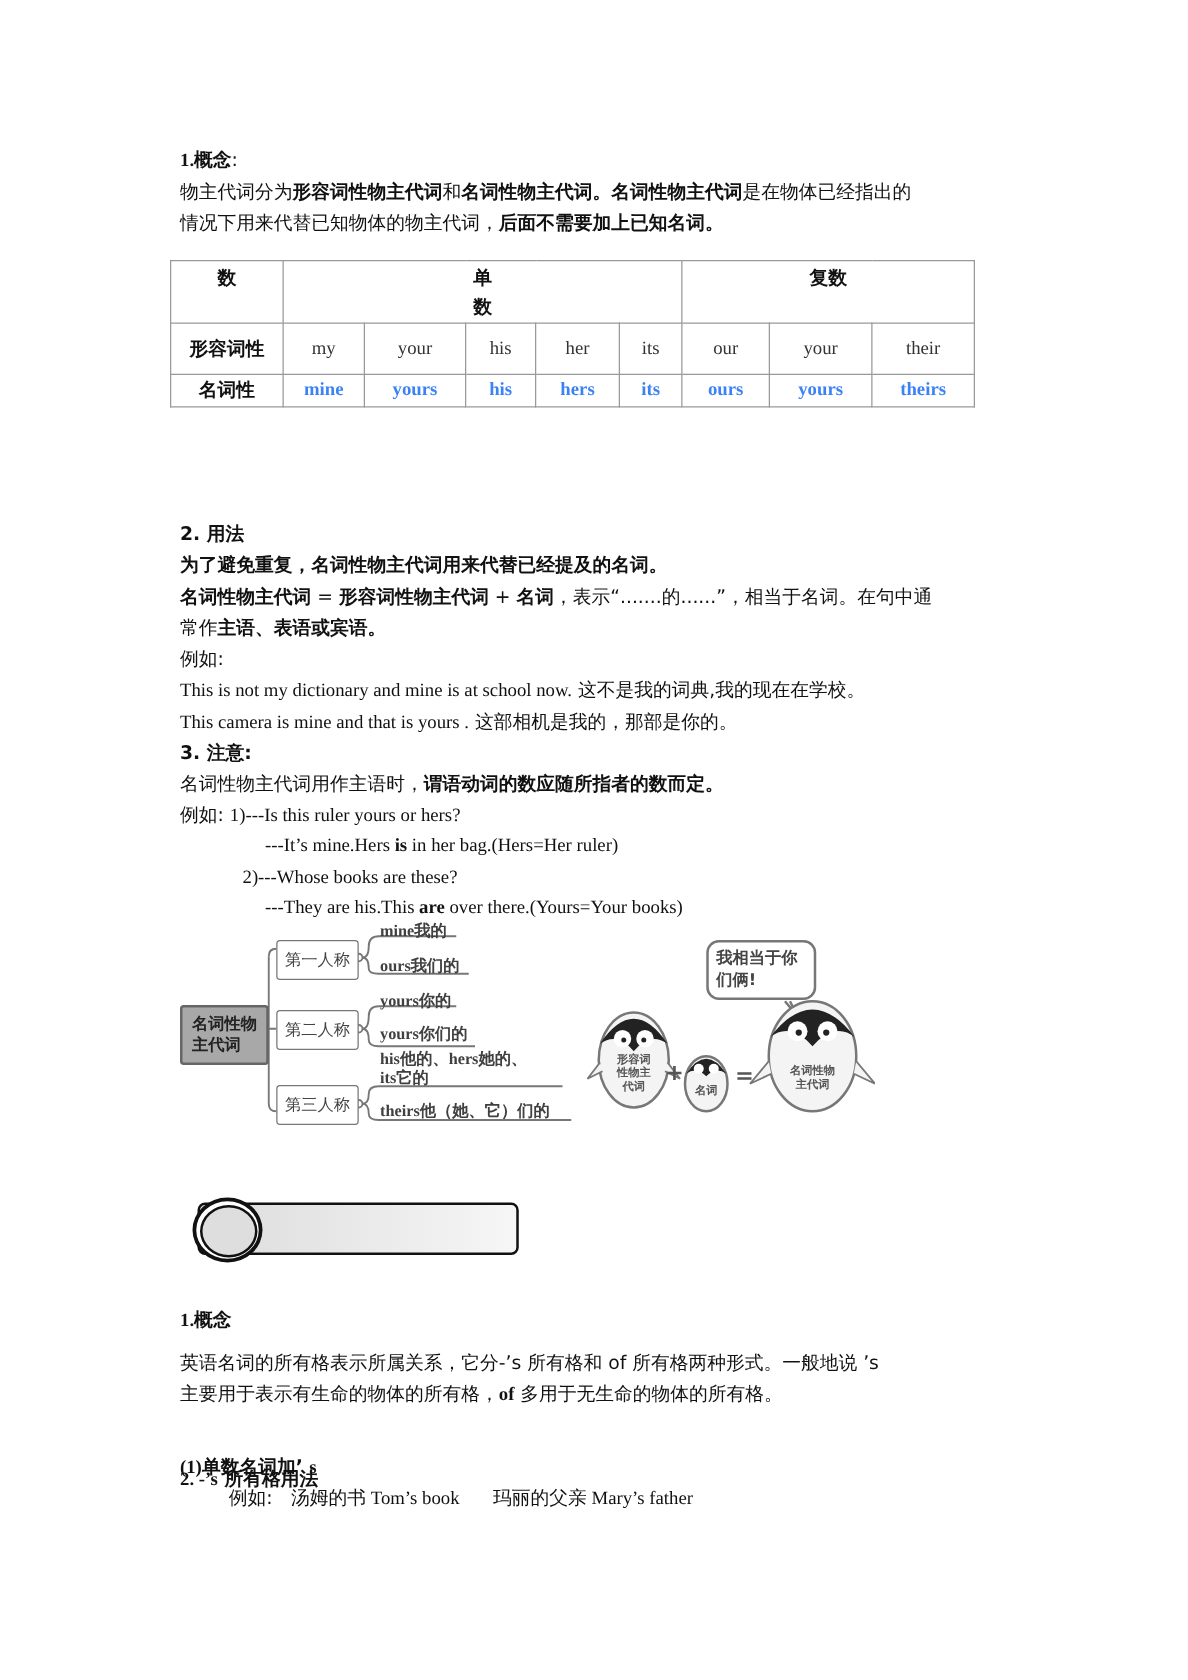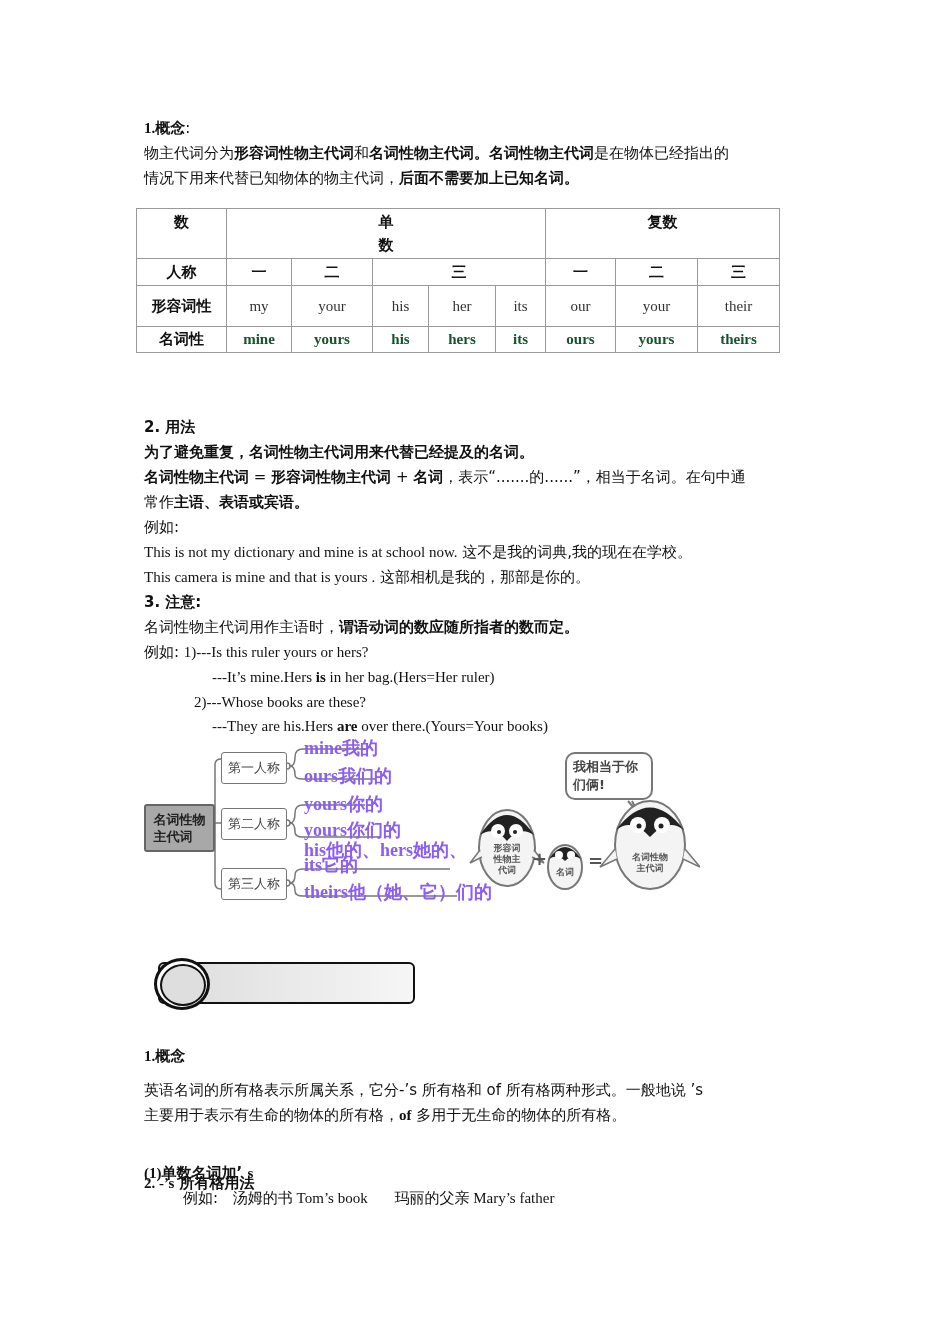"人称" tr { html: <tr> <td>人称</td> <td>一</td> <td>二</td> <td>三</td> <td>一</td> <td>二</td> <td>三</td> </tr> -> none }
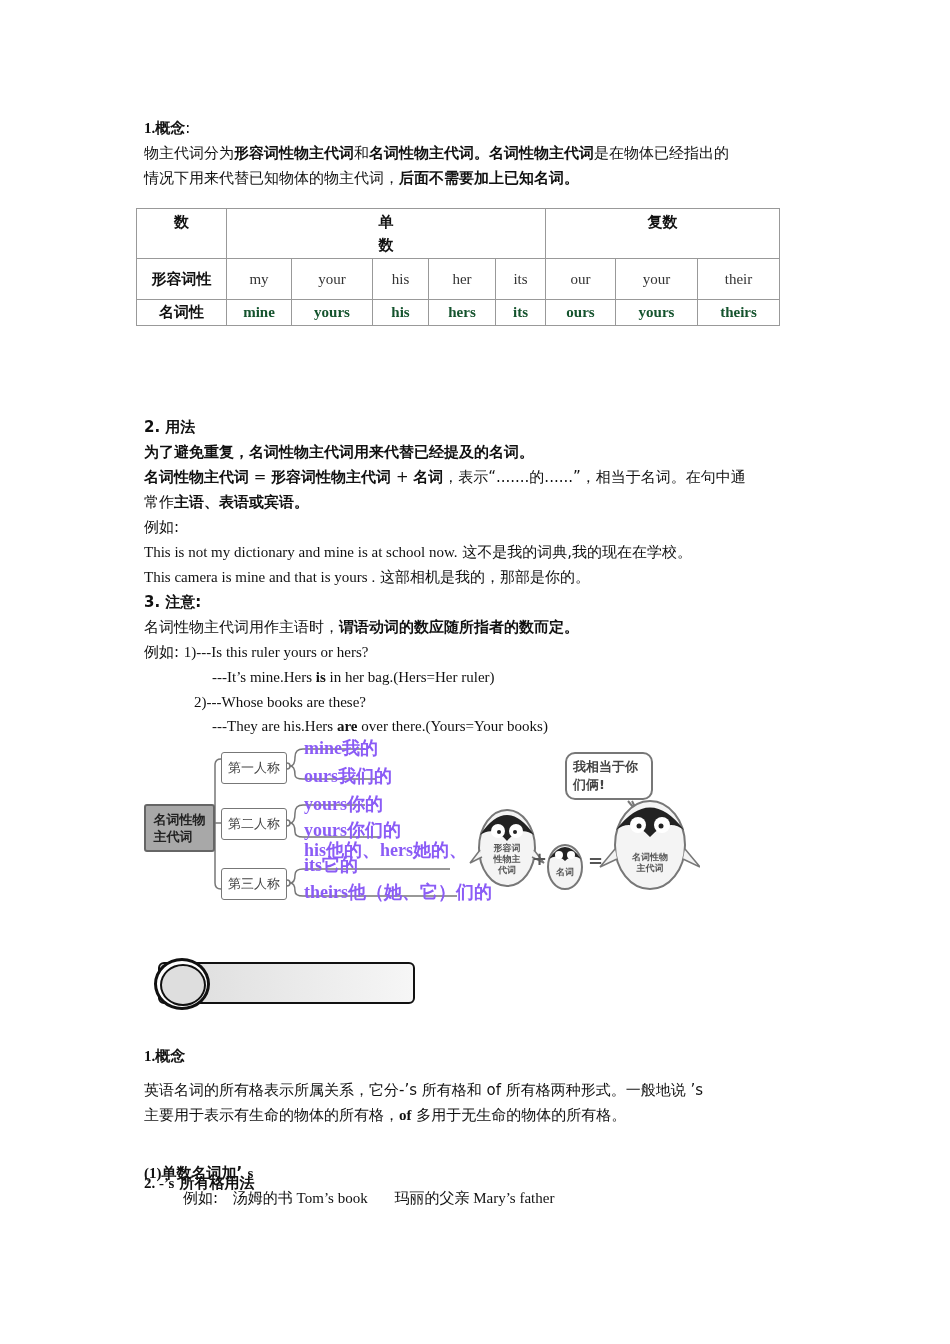"mine" td.engr { color: #14532d -> #3b82f6 }
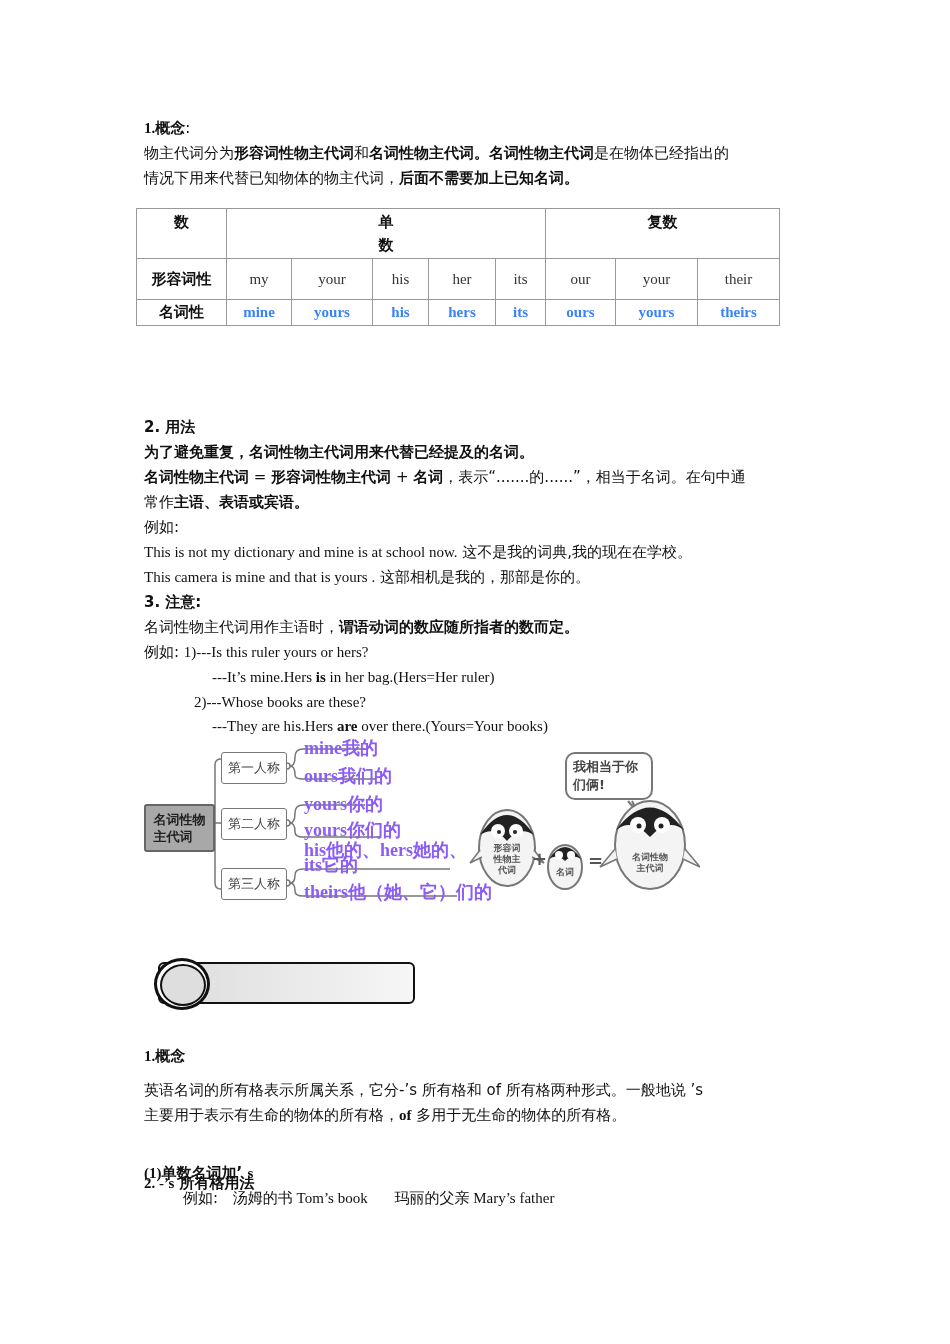"---They are his.Hers" span { text: his.Hers -> his.This }
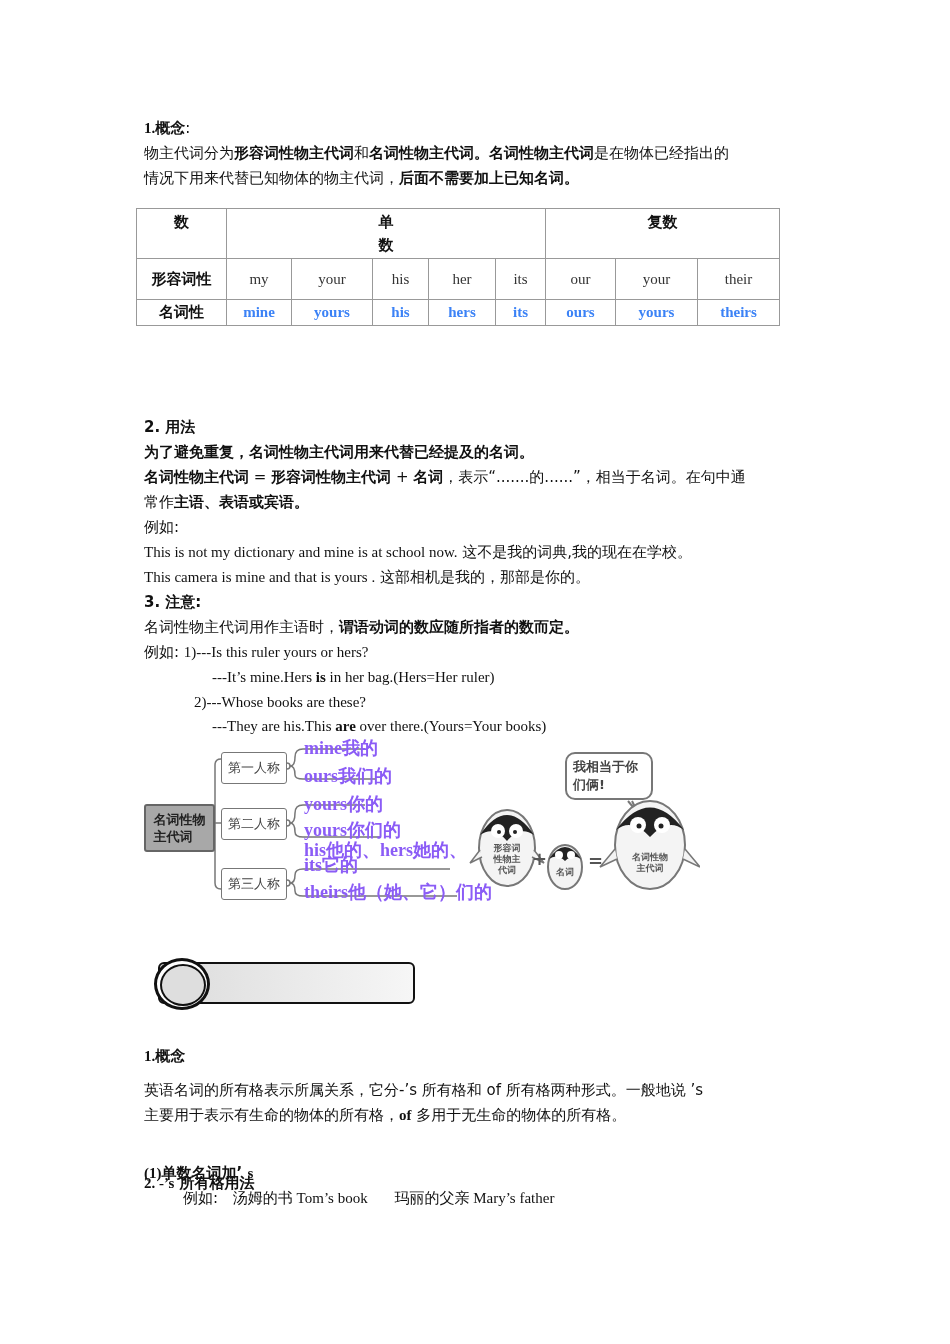"mine我的" .mm-leaf { color: #8b5cf6 -> #404040; font-size: 18px -> 13px }
